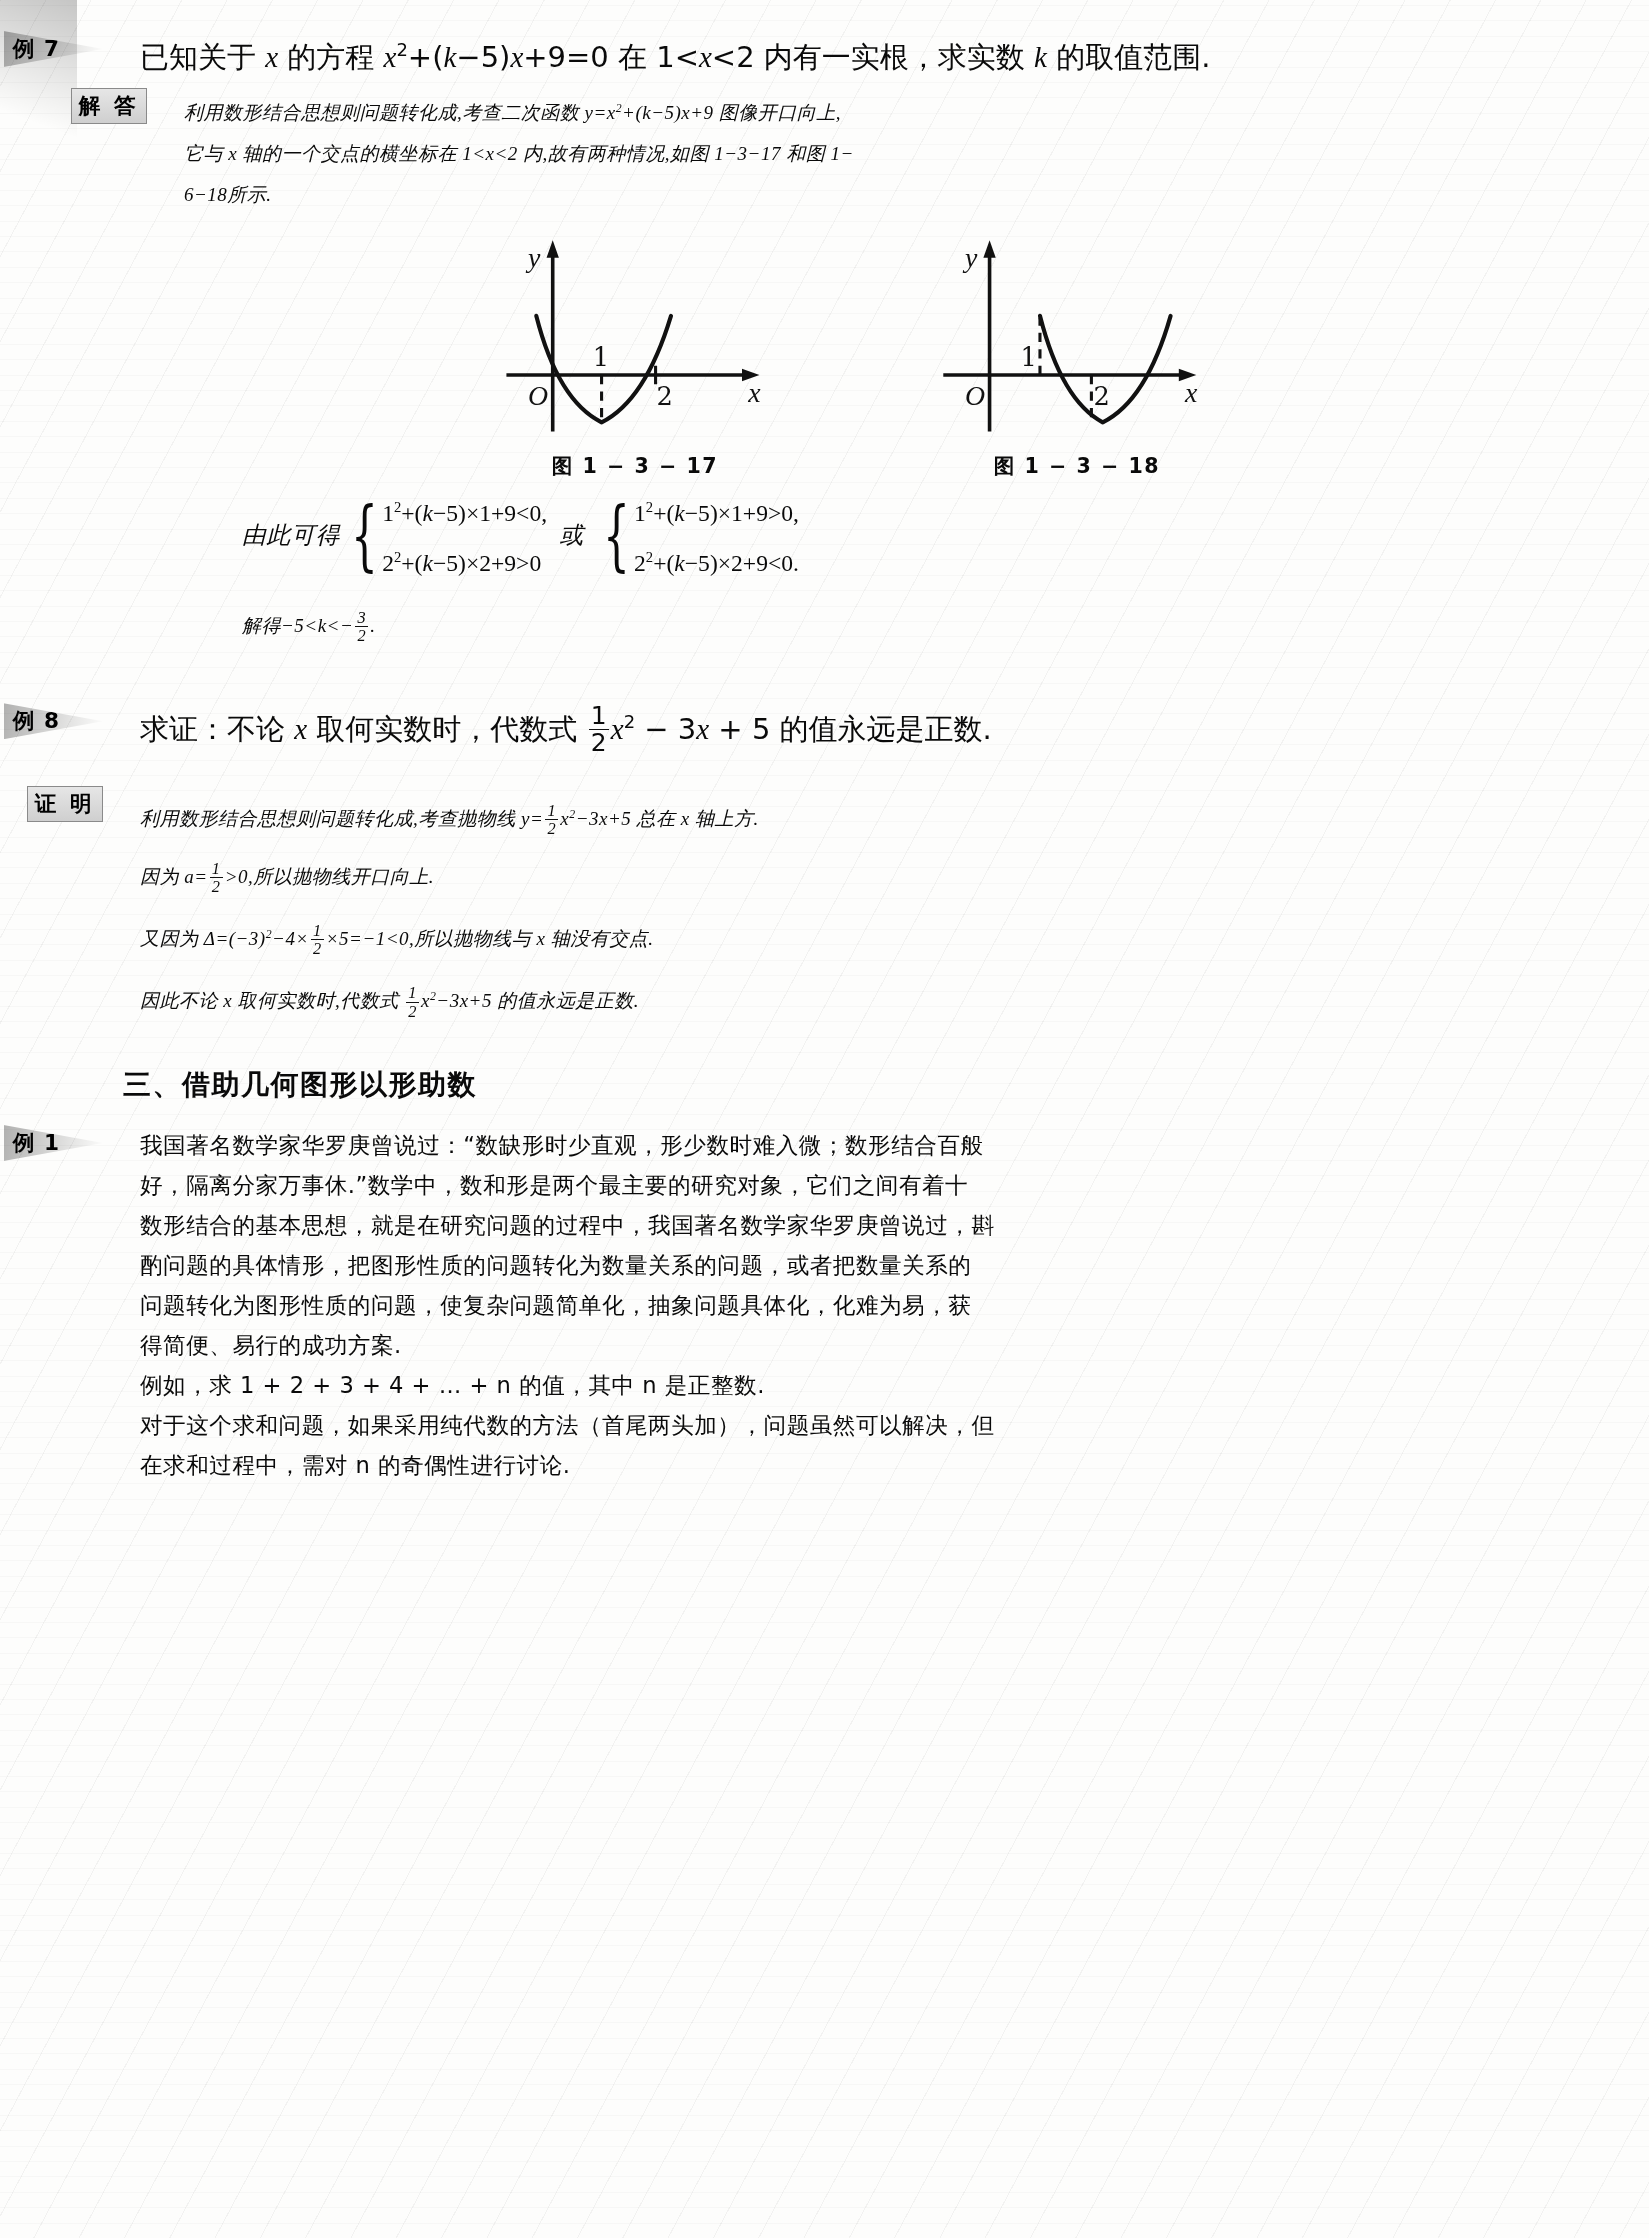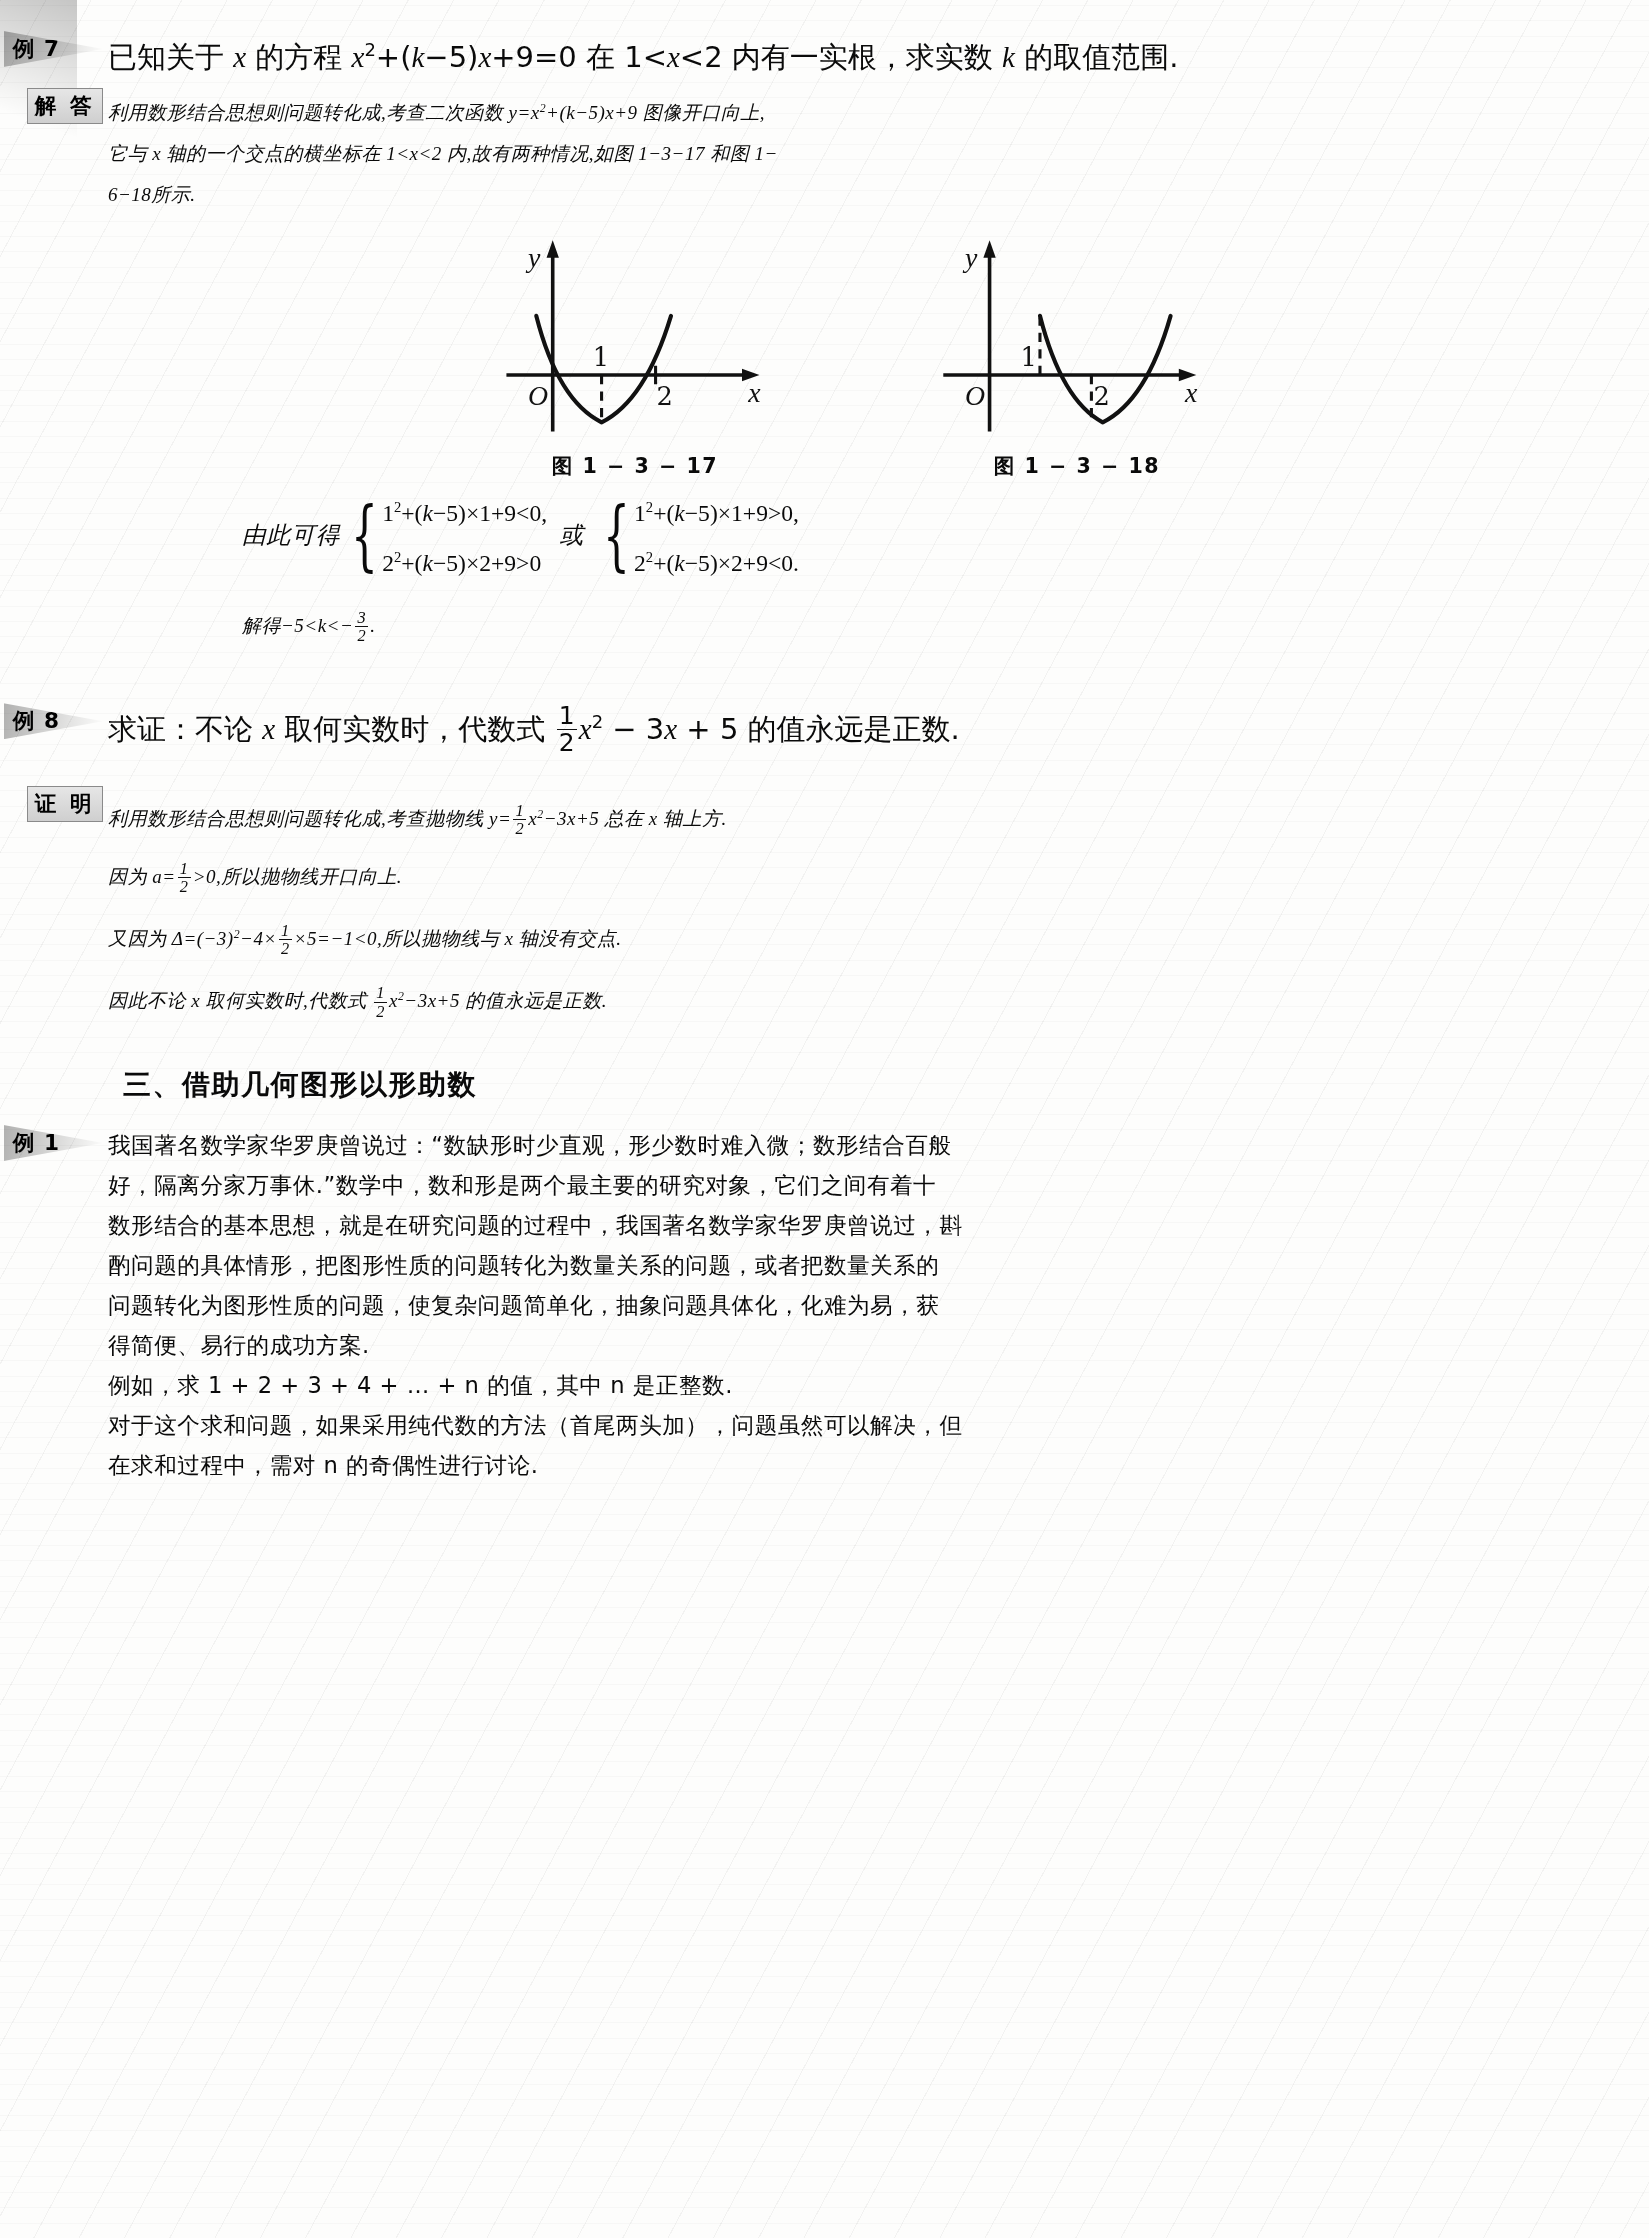"例 7" .row { gap: none -> 32px }
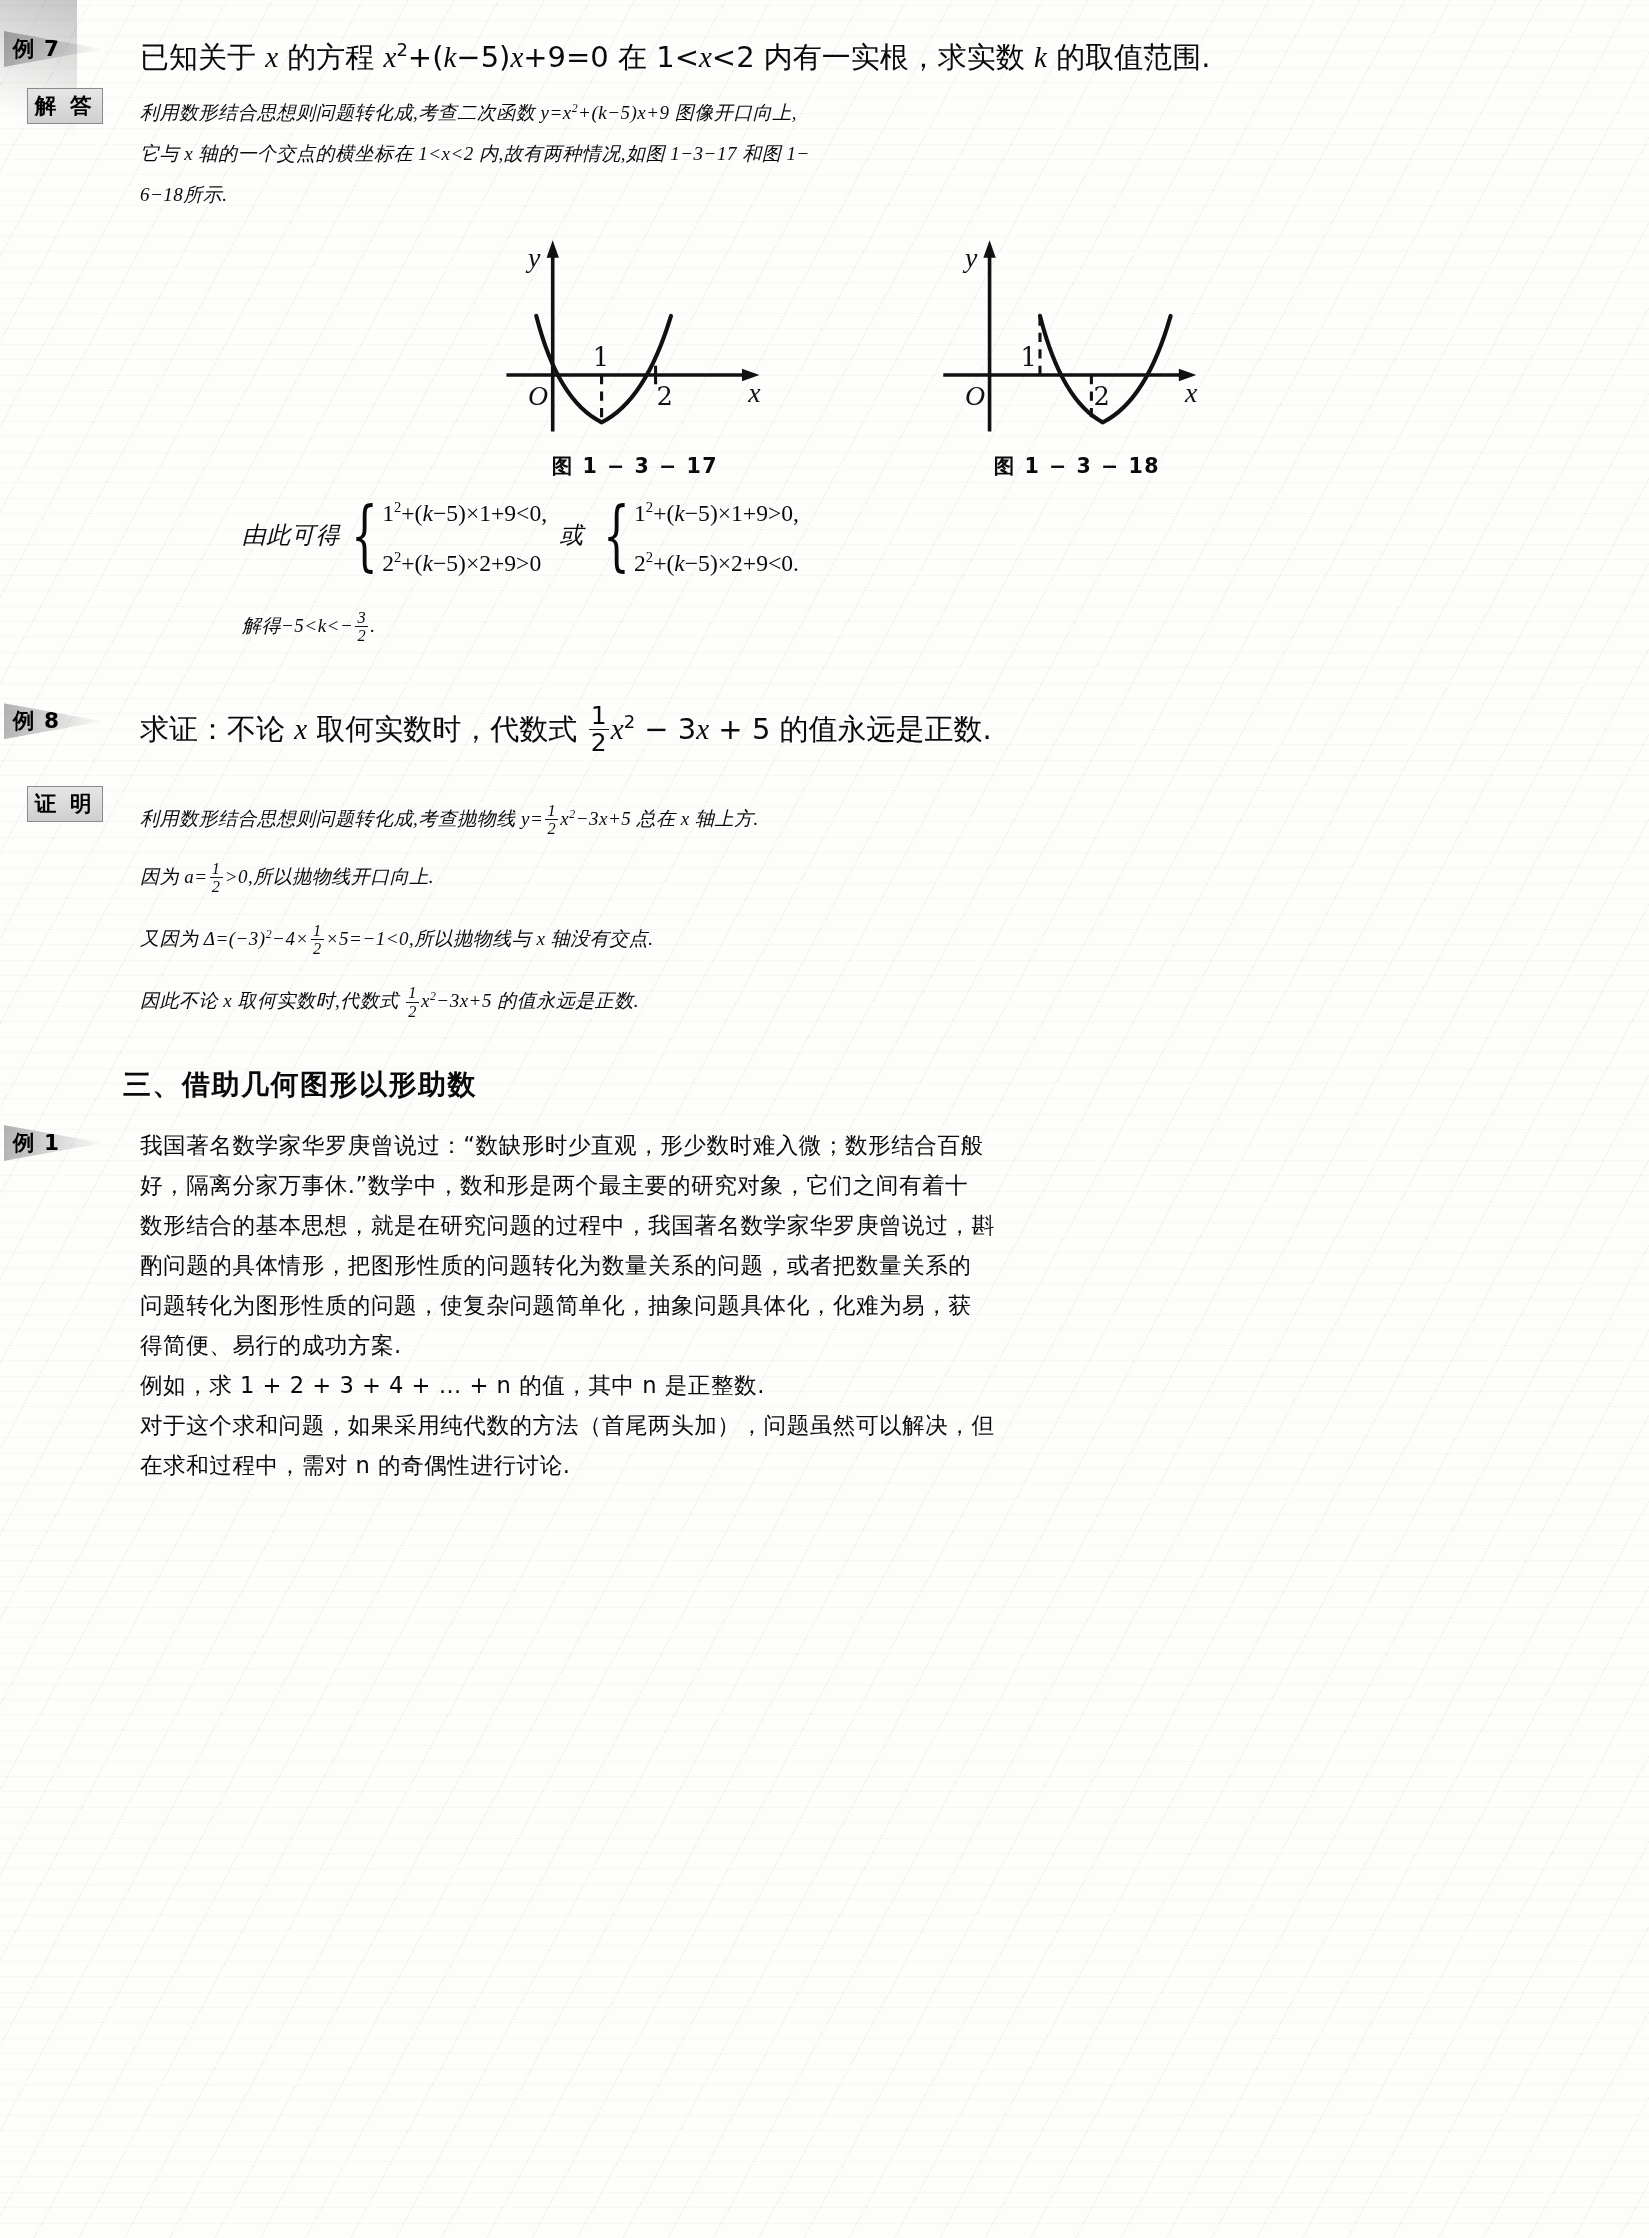"解 答" div.row { padding-left: none -> 44px }
